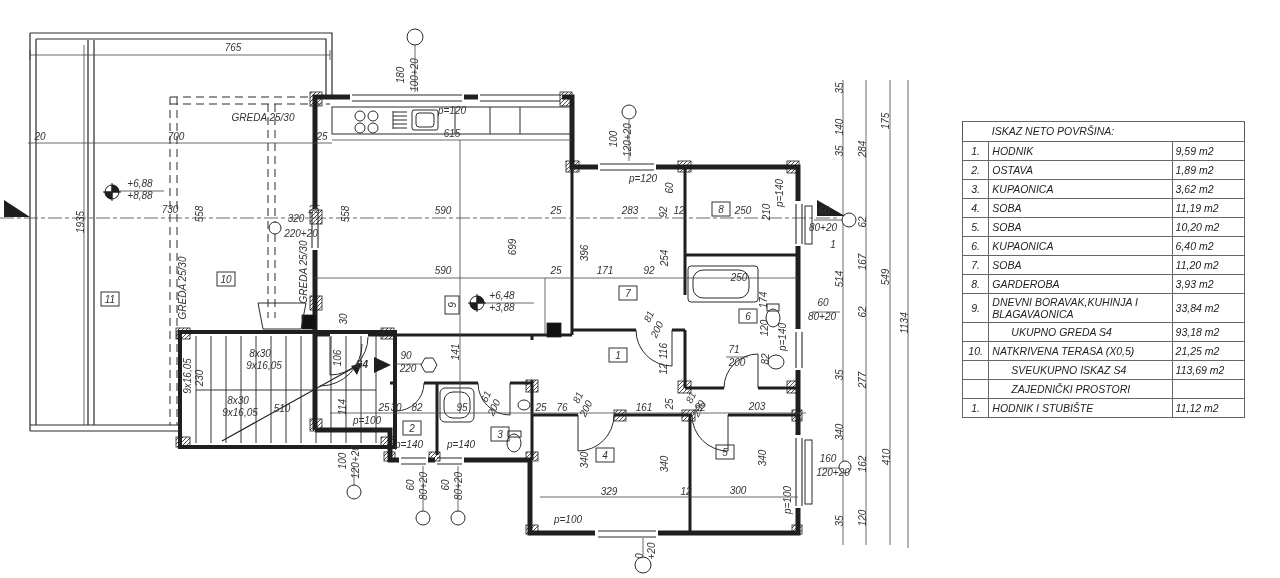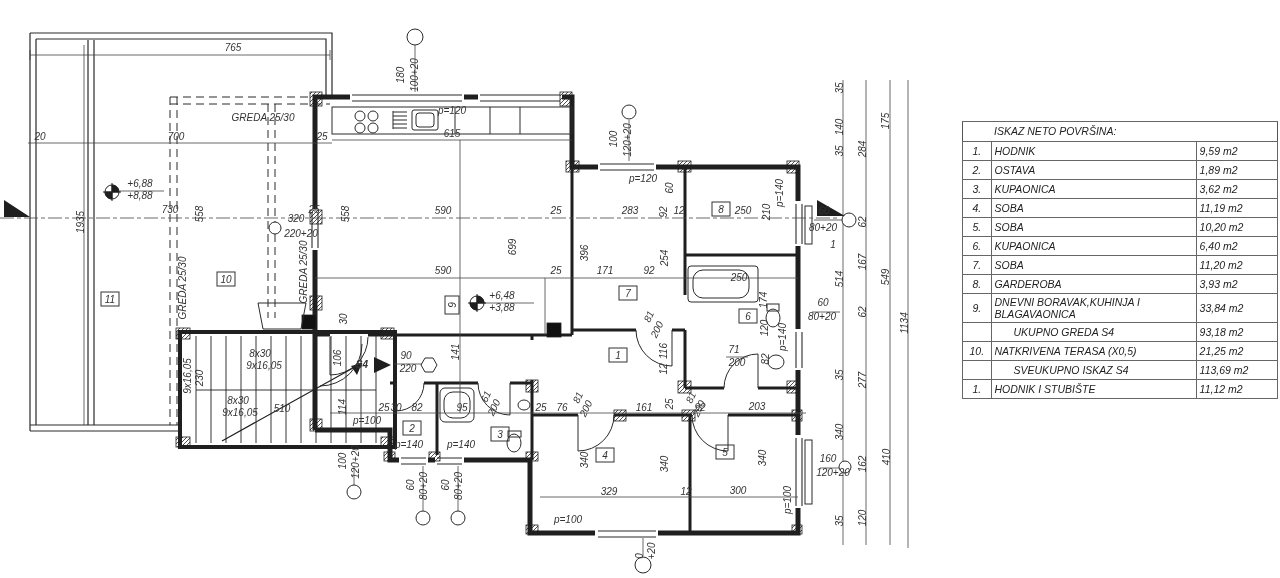"ISKAZ NETO POVRŠINA:" .area-table { width: 316px -> 283px }
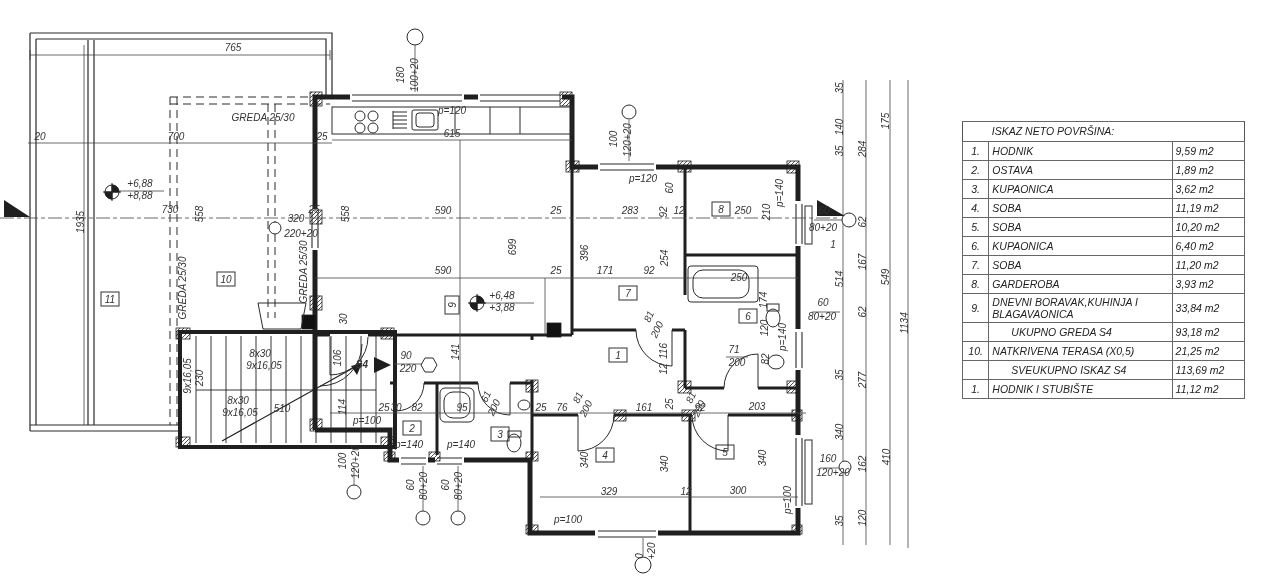"ZAJEDNIČKI PROSTORI" tr.sum { html: none -> <tr> <td></td> <td>ZAJEDNIČKI PROSTORI</td> <td></td> </tr> }
